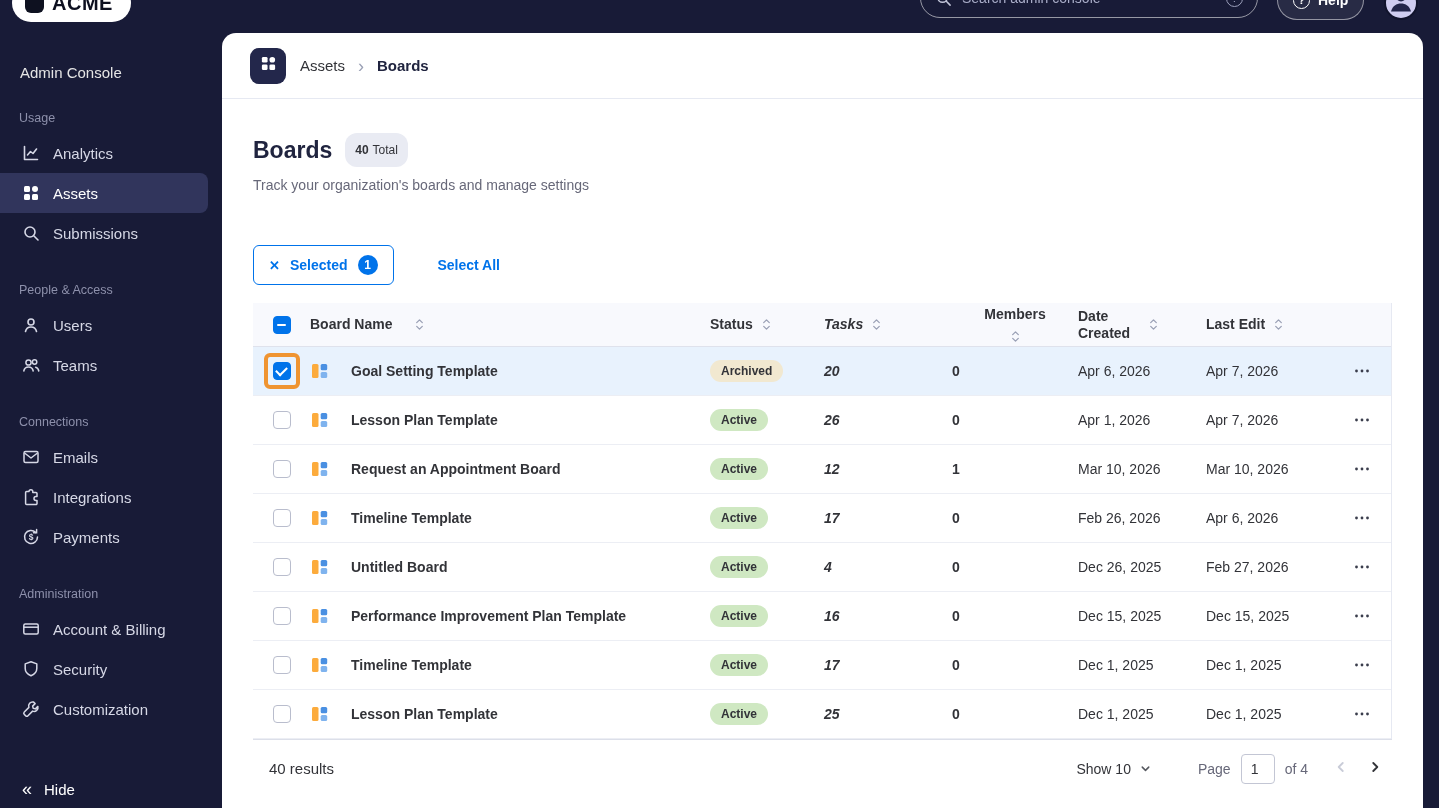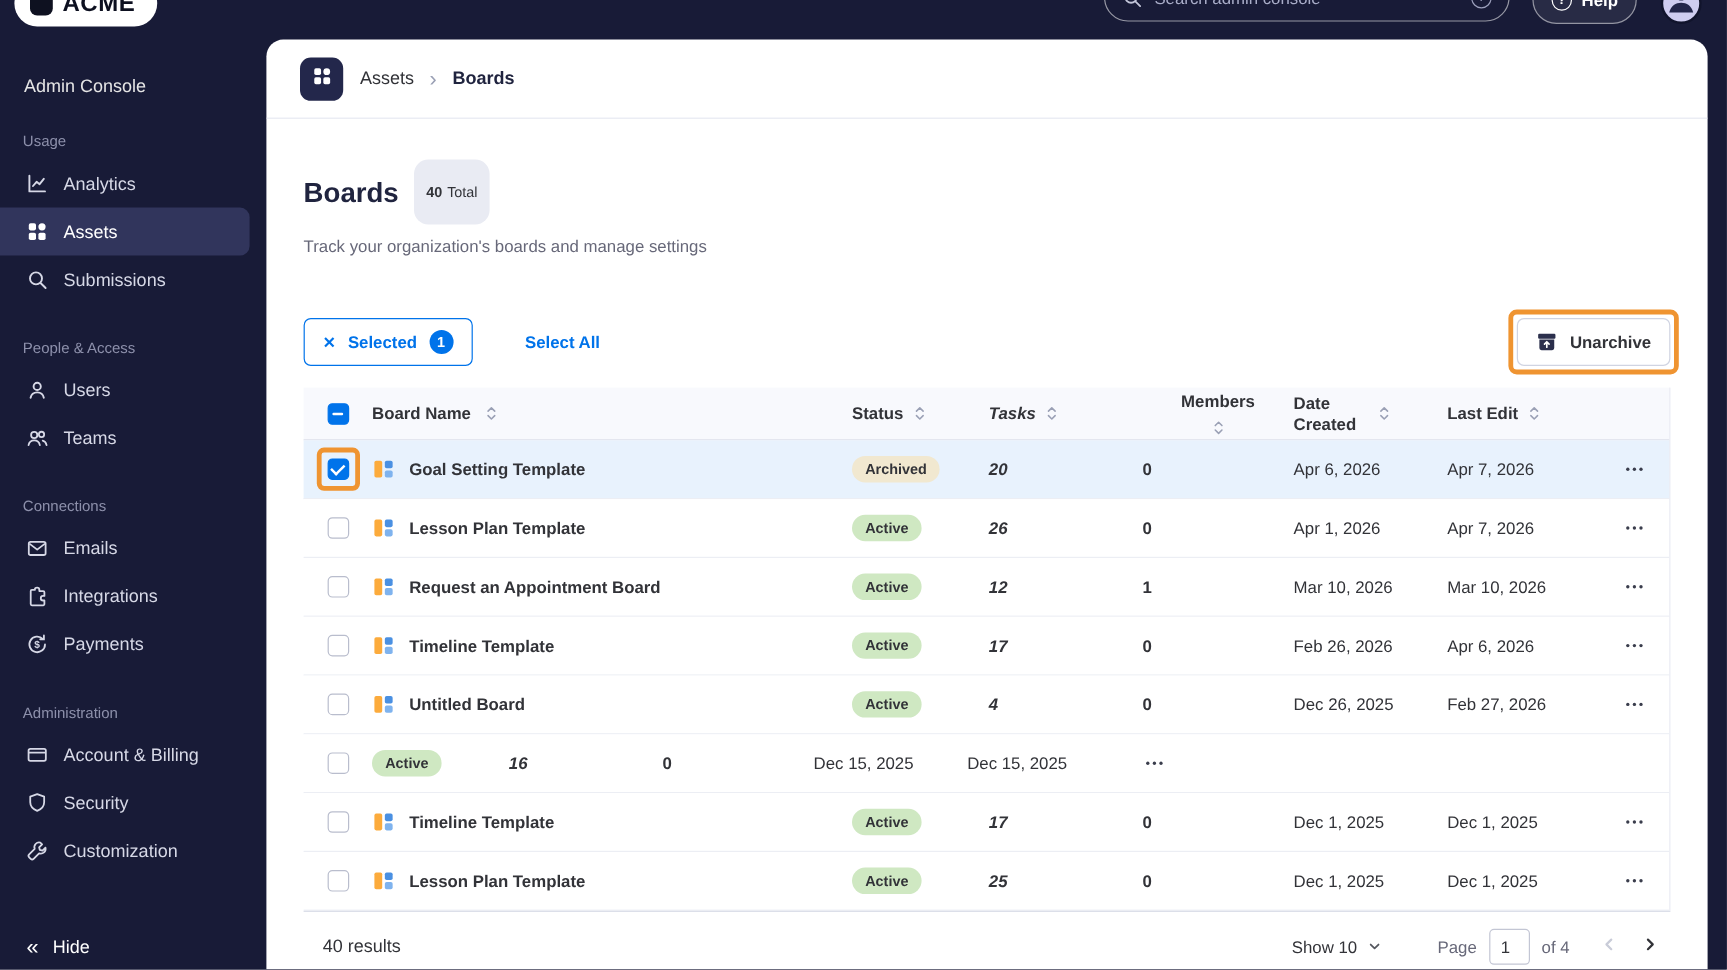"40" .total-badge { padding: 20px 10px -> 10px 10px }
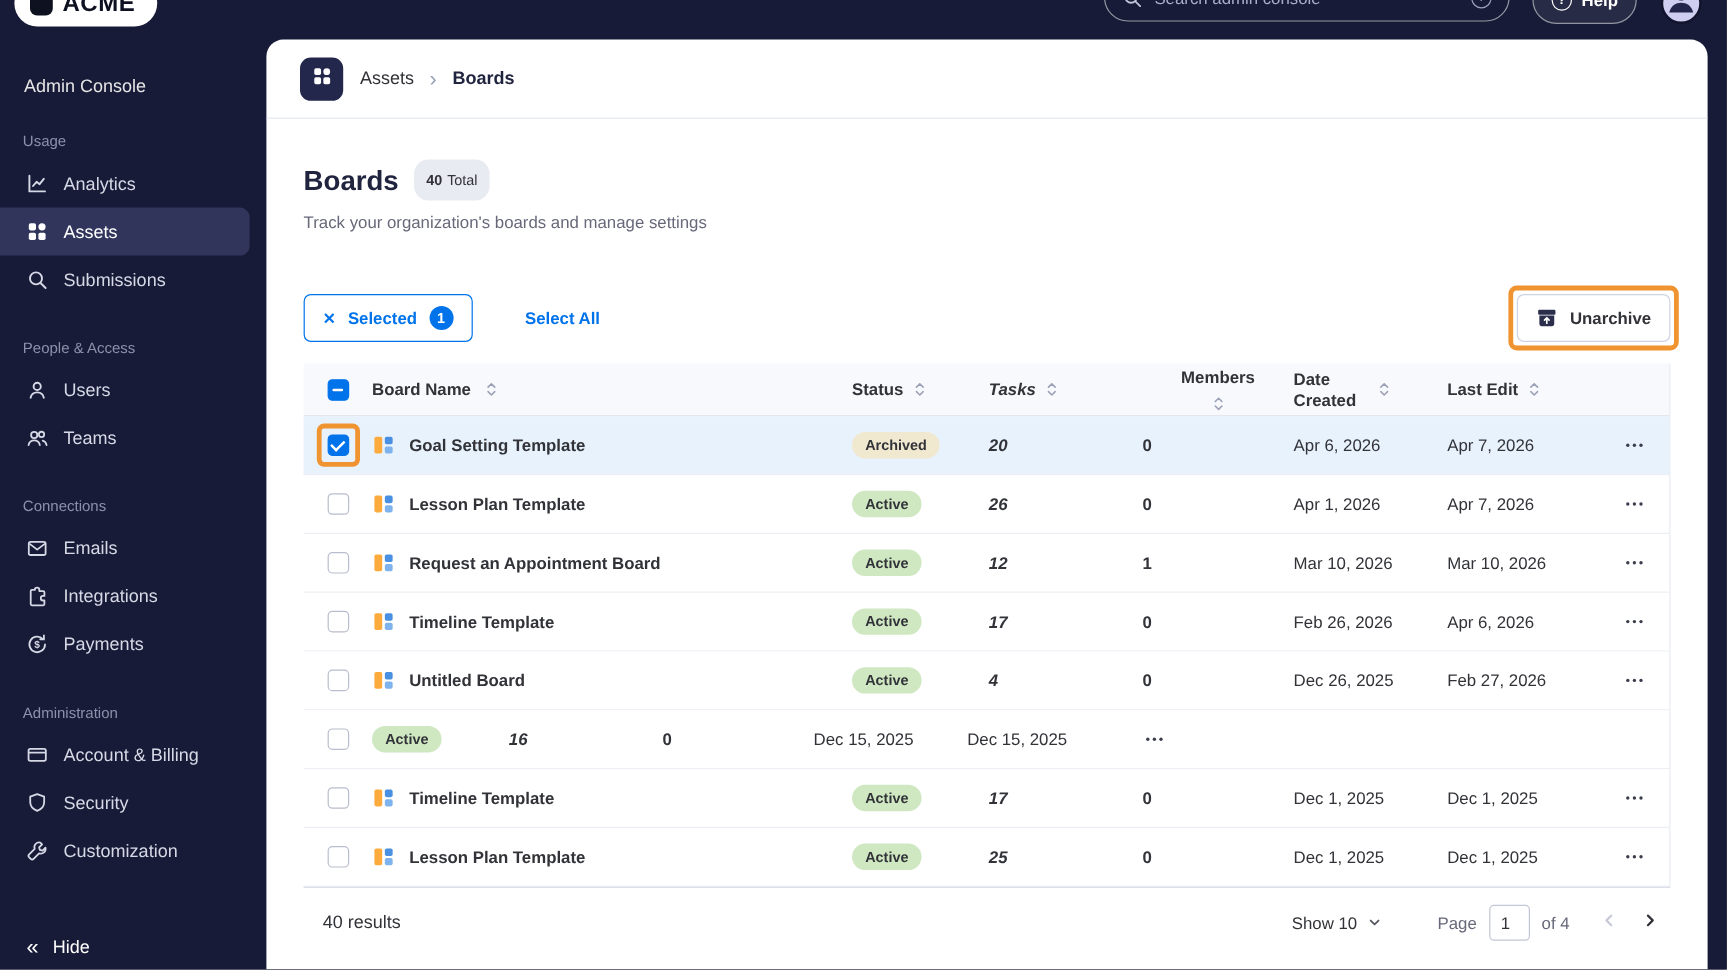"Unarchive" span.annot-wrap { html: <span> <button> <span> <svg> <rect></rect> <path></path> <path></path> </svg> </span> <span>Unarchive</span> </button> <span></span> </span> -> none }
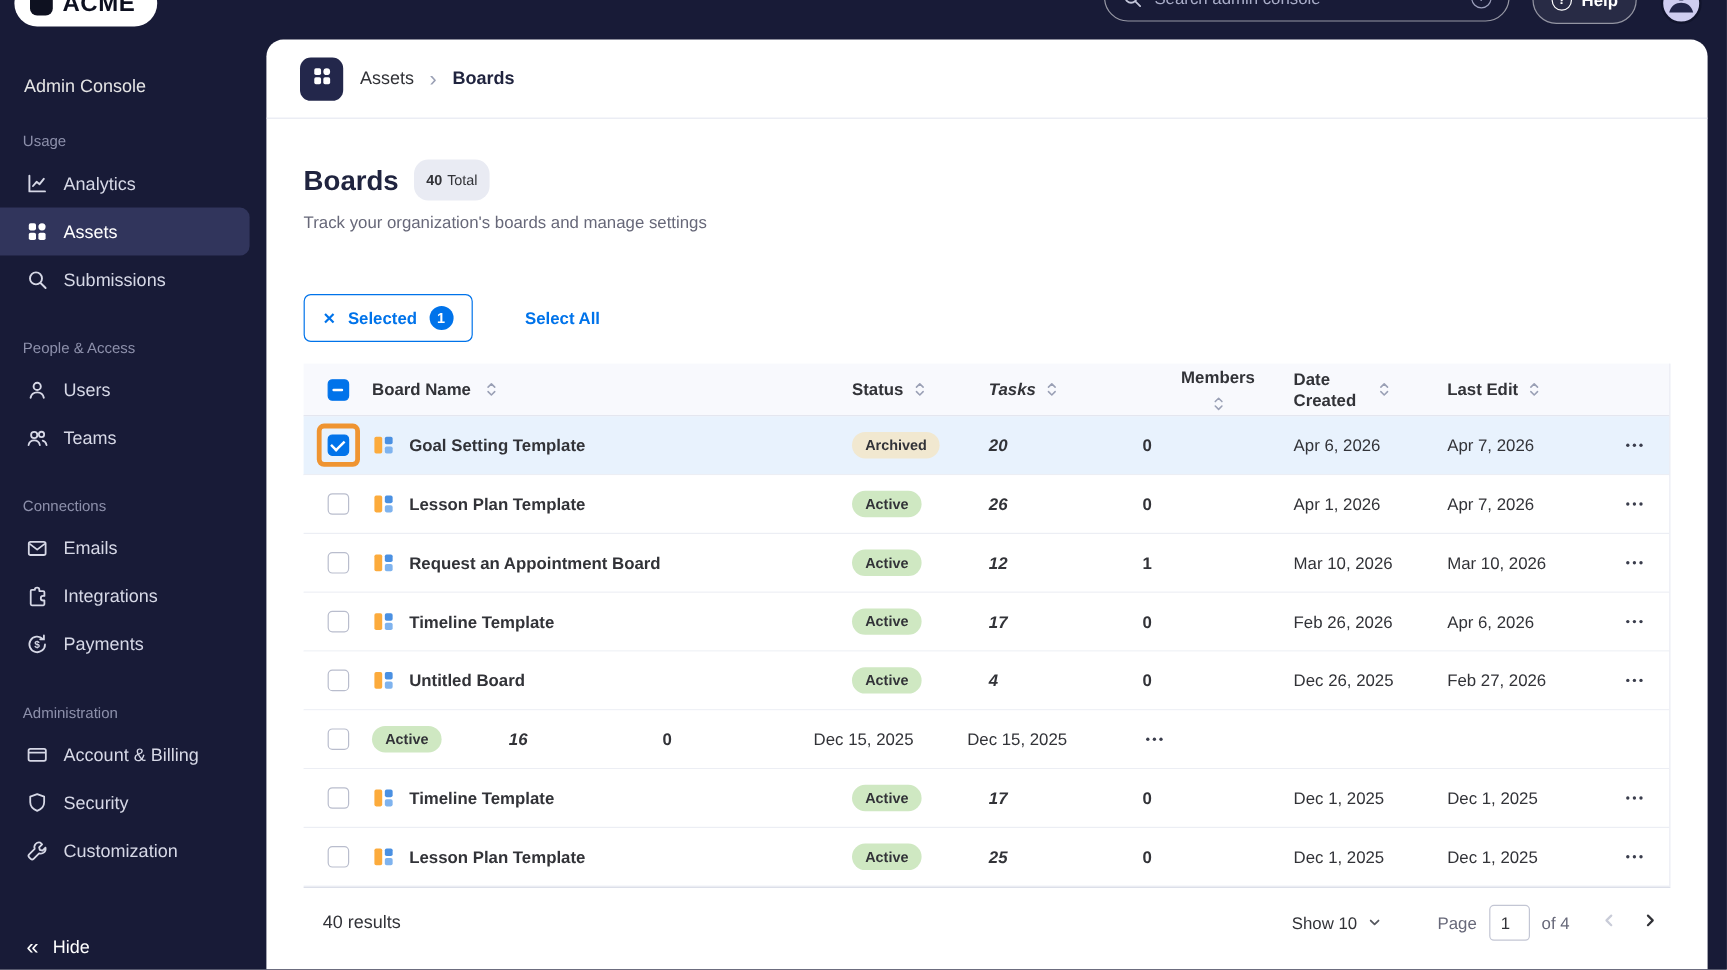"Board Name" .col-name { gap: 11px -> 21px }
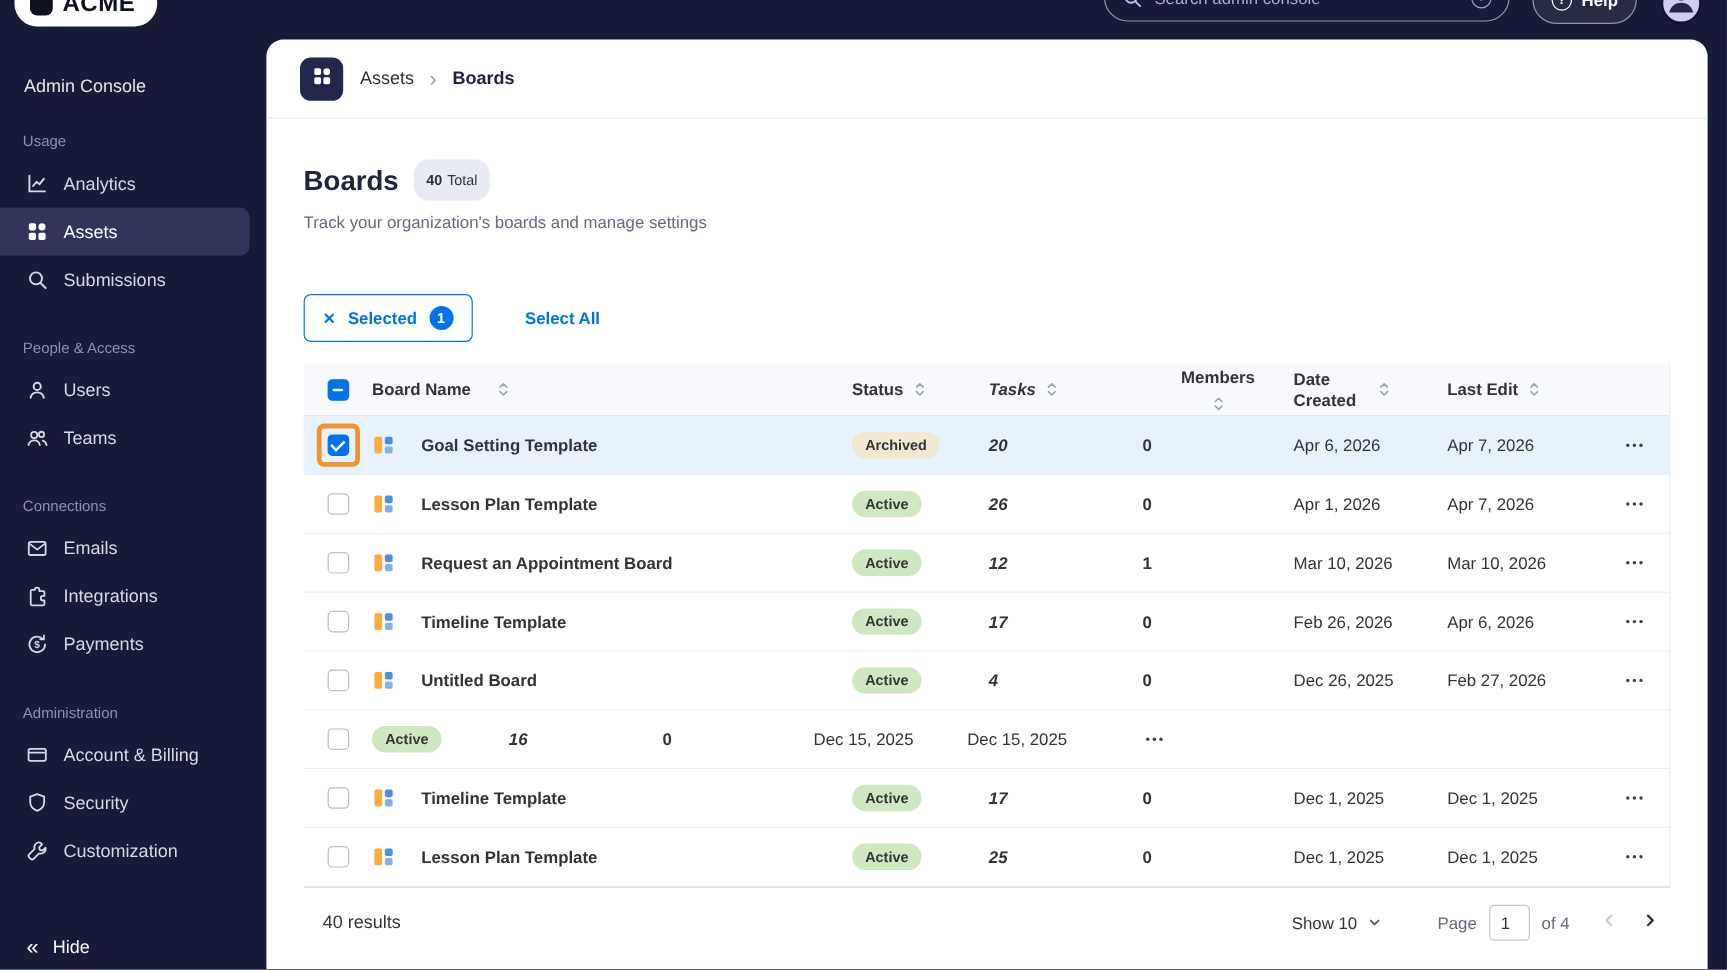"Performance Improvement Plan Template" div.td { html: none -> <div> <span> <svg> <rect></rect> <rect></rect> <rect></rect> </svg> </span> <span>Performance Improvement Plan Template</span> </div> }
